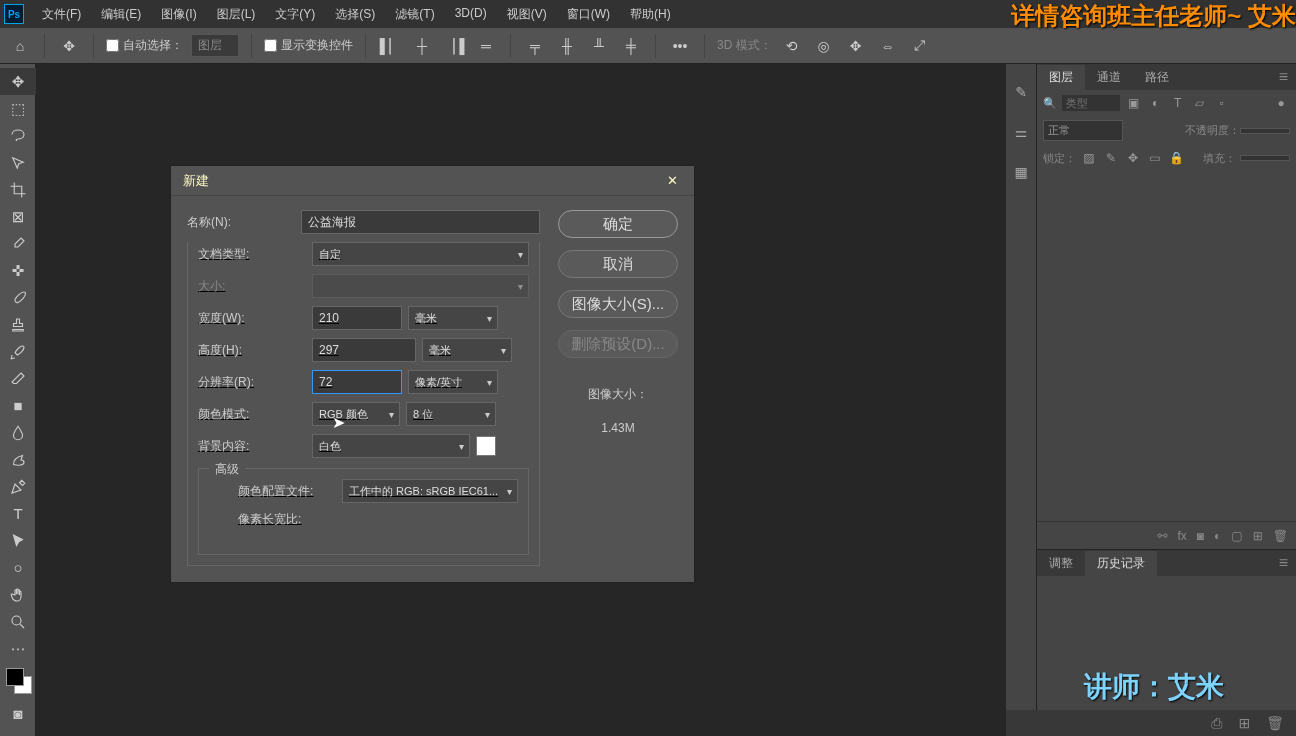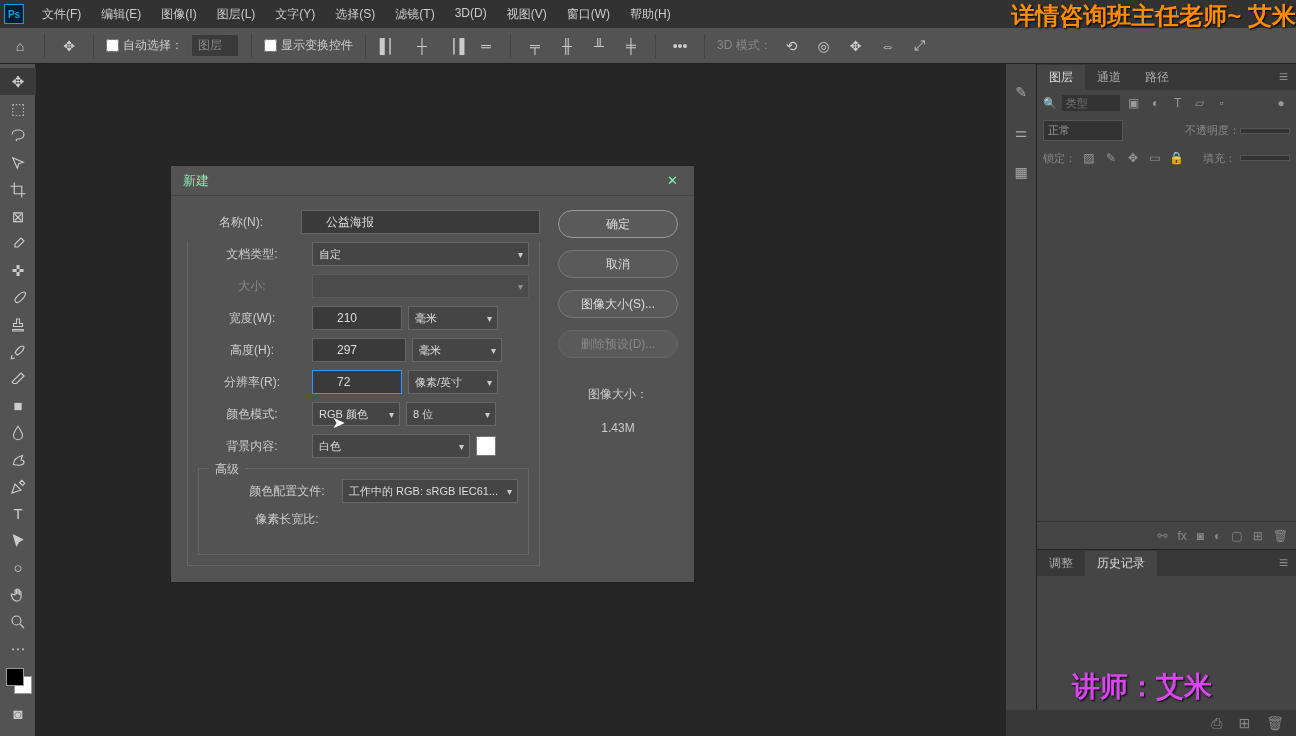"新建" .dialog-title span { color: #86efac -> #fef9c3 }
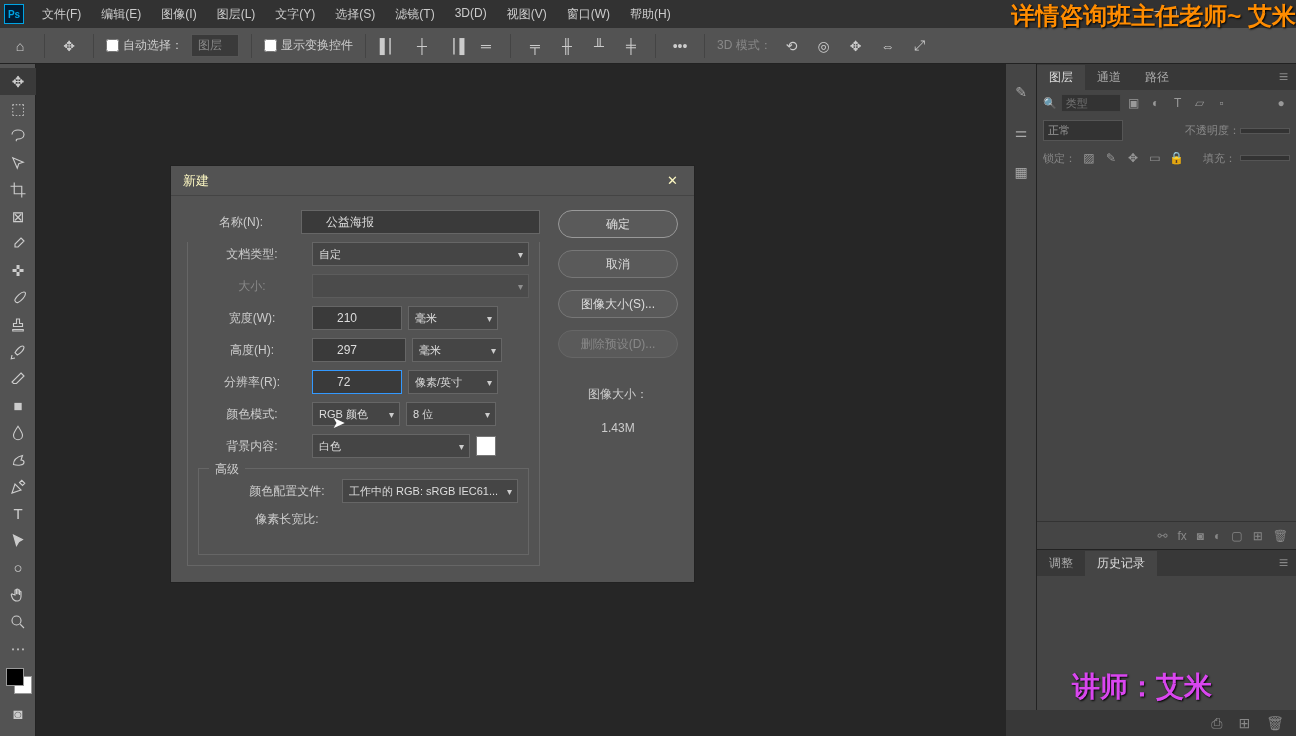"名称(N):" .form-label { text-align: center -> left }
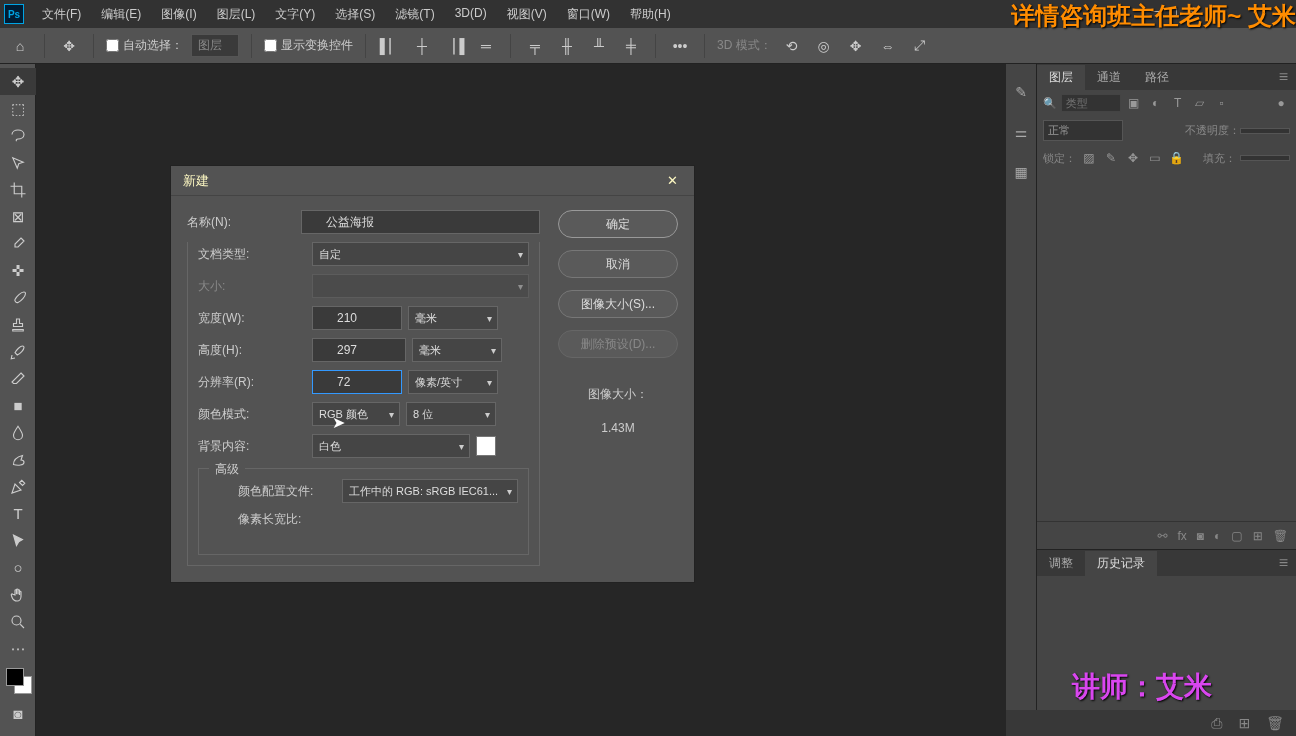"公益海报" .form-input { padding: 4px 24px -> 4px 6px }
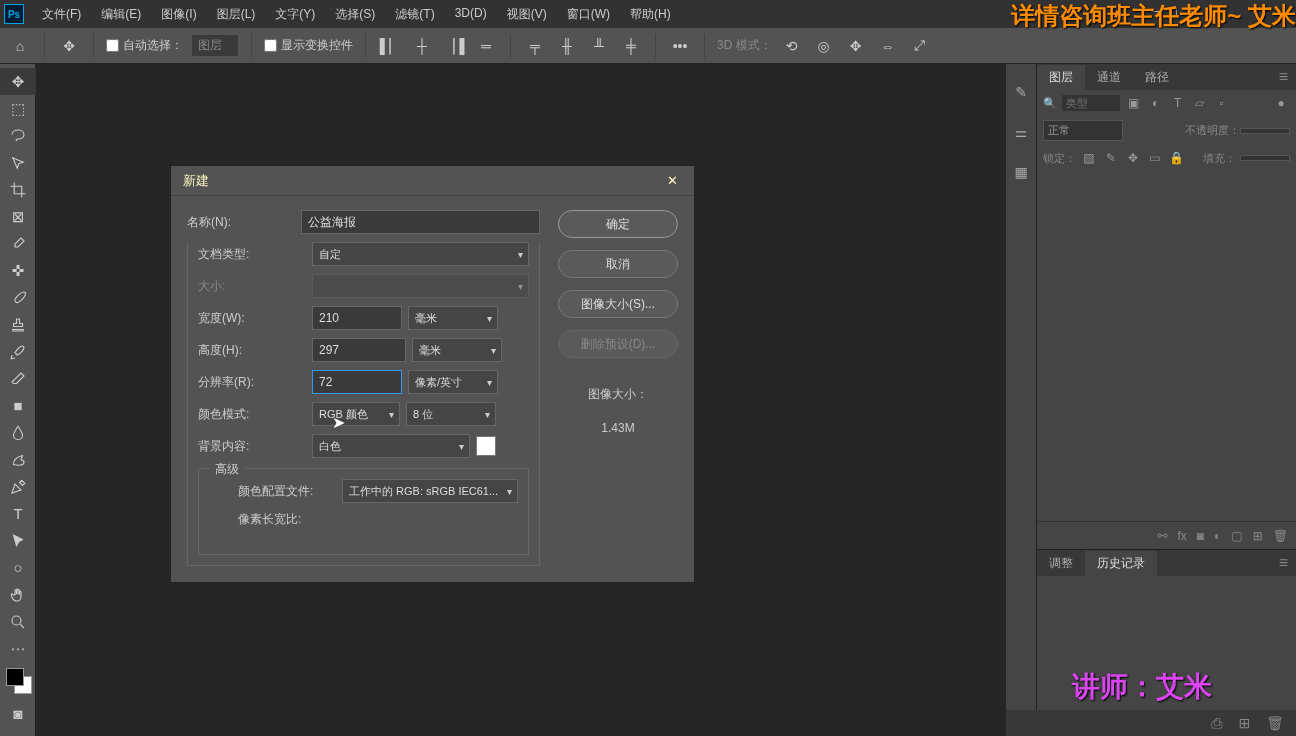"确定" .dlg-btn { font-size: 12px -> 15px }
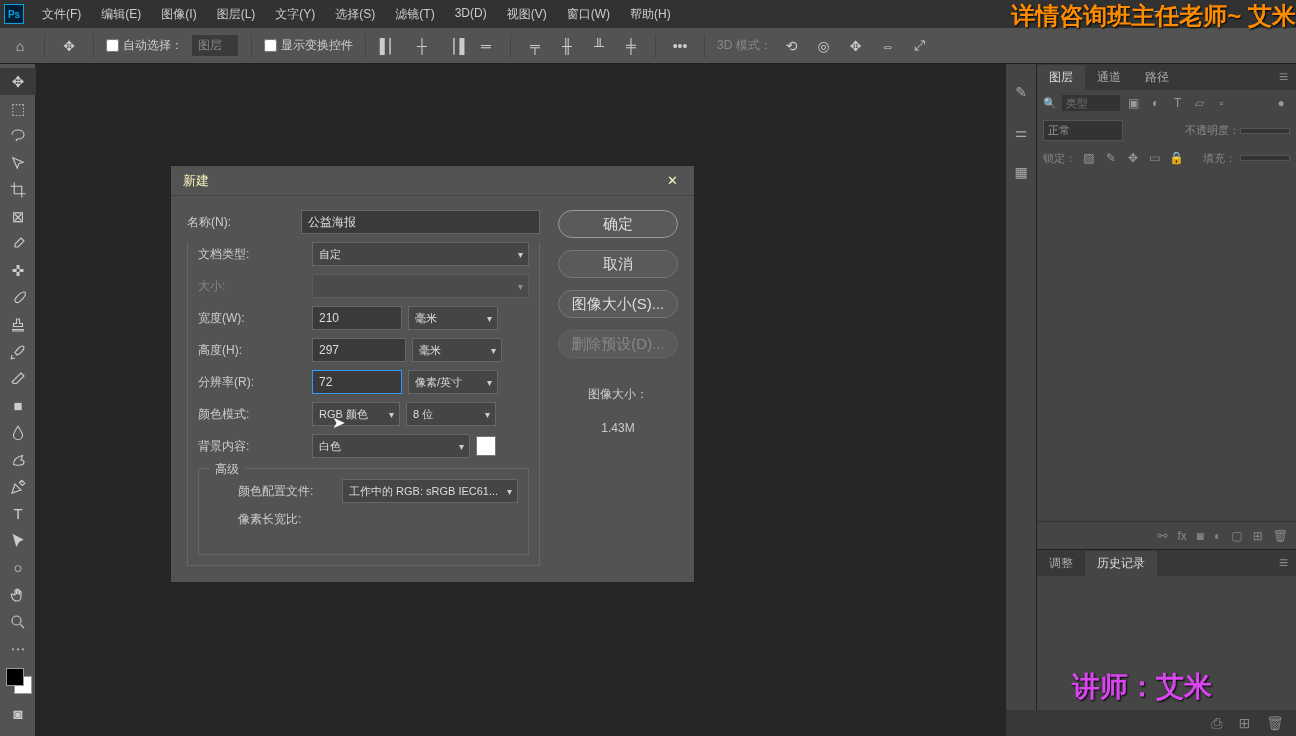"文档类型:" .fieldset { text-decoration: none -> underline }
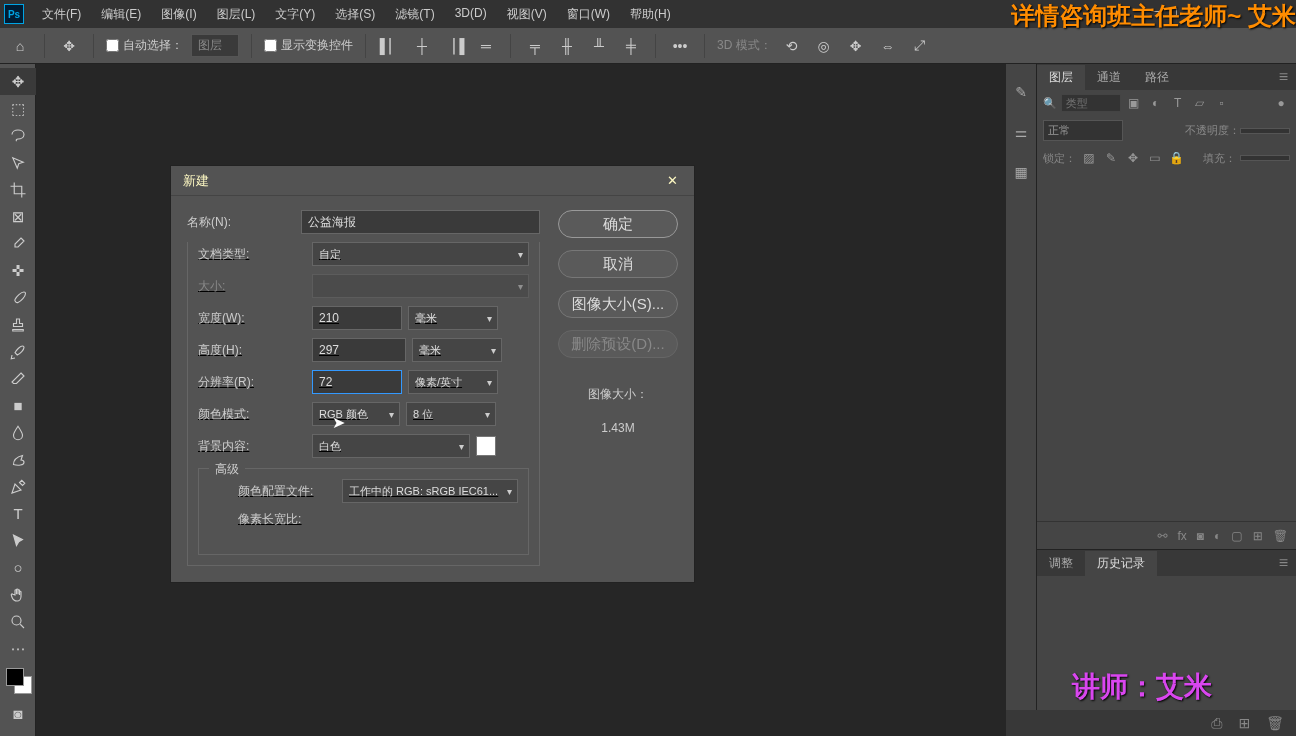"297" input.form-input { width: 94px -> 104px }
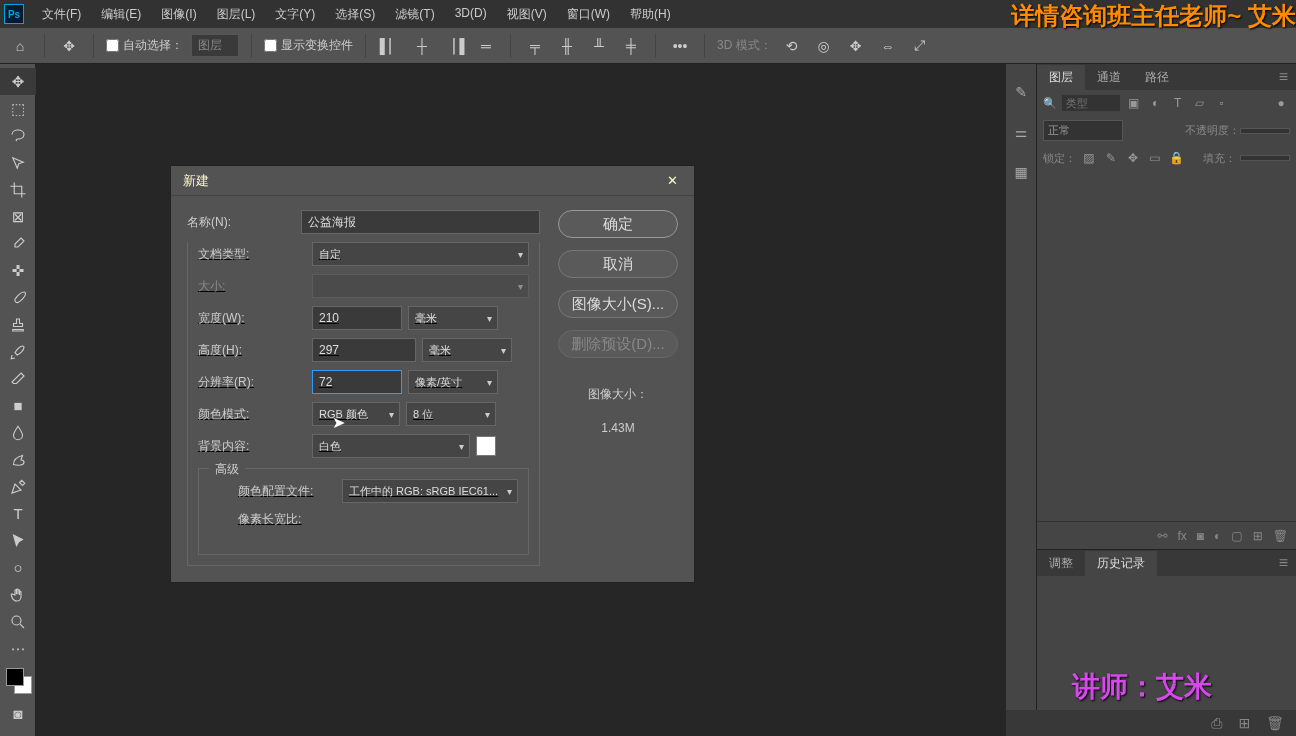"讲师：艾米" .overlay-text2 { color: #d946ef -> #7dd3fc; right: 84px -> 72px }
